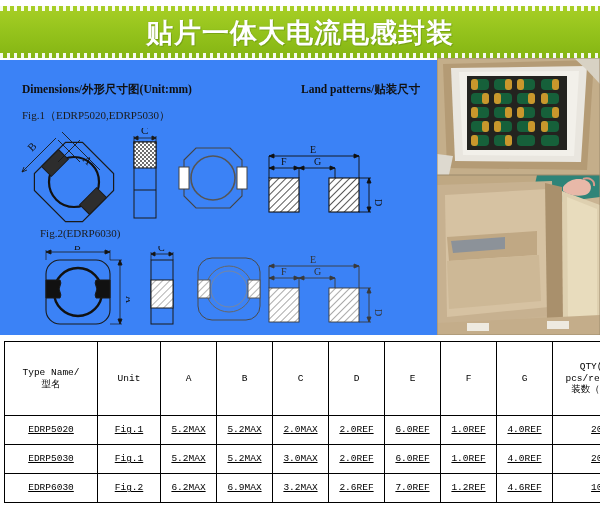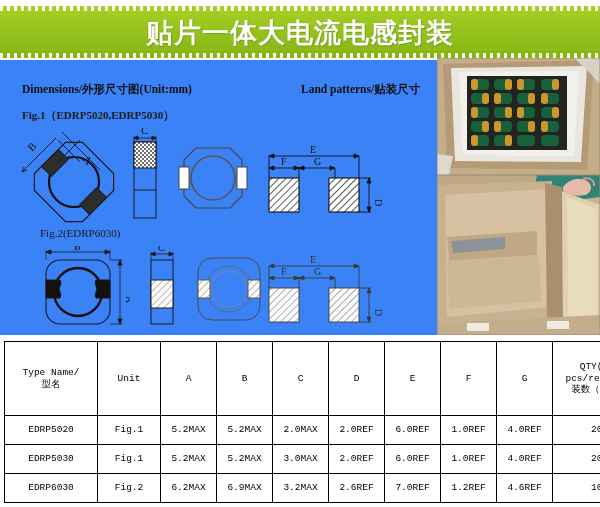"Fig.1（EDRP5020,EDRP5030）" div.fig-label { font-weight: bold -> none }
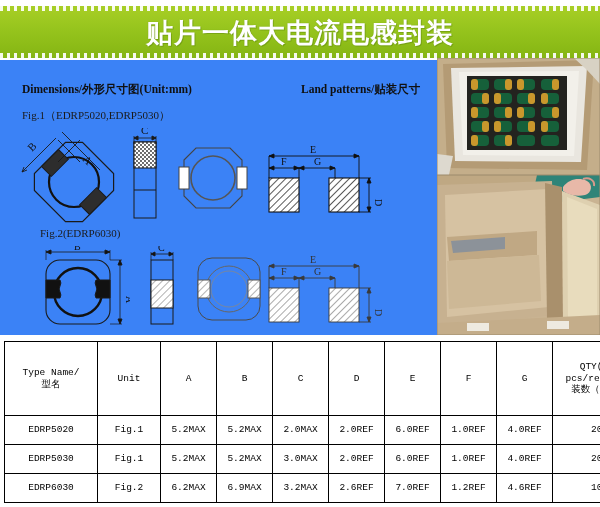"EDRP5020" table.spec tr.row td { text-decoration: none -> underline }
